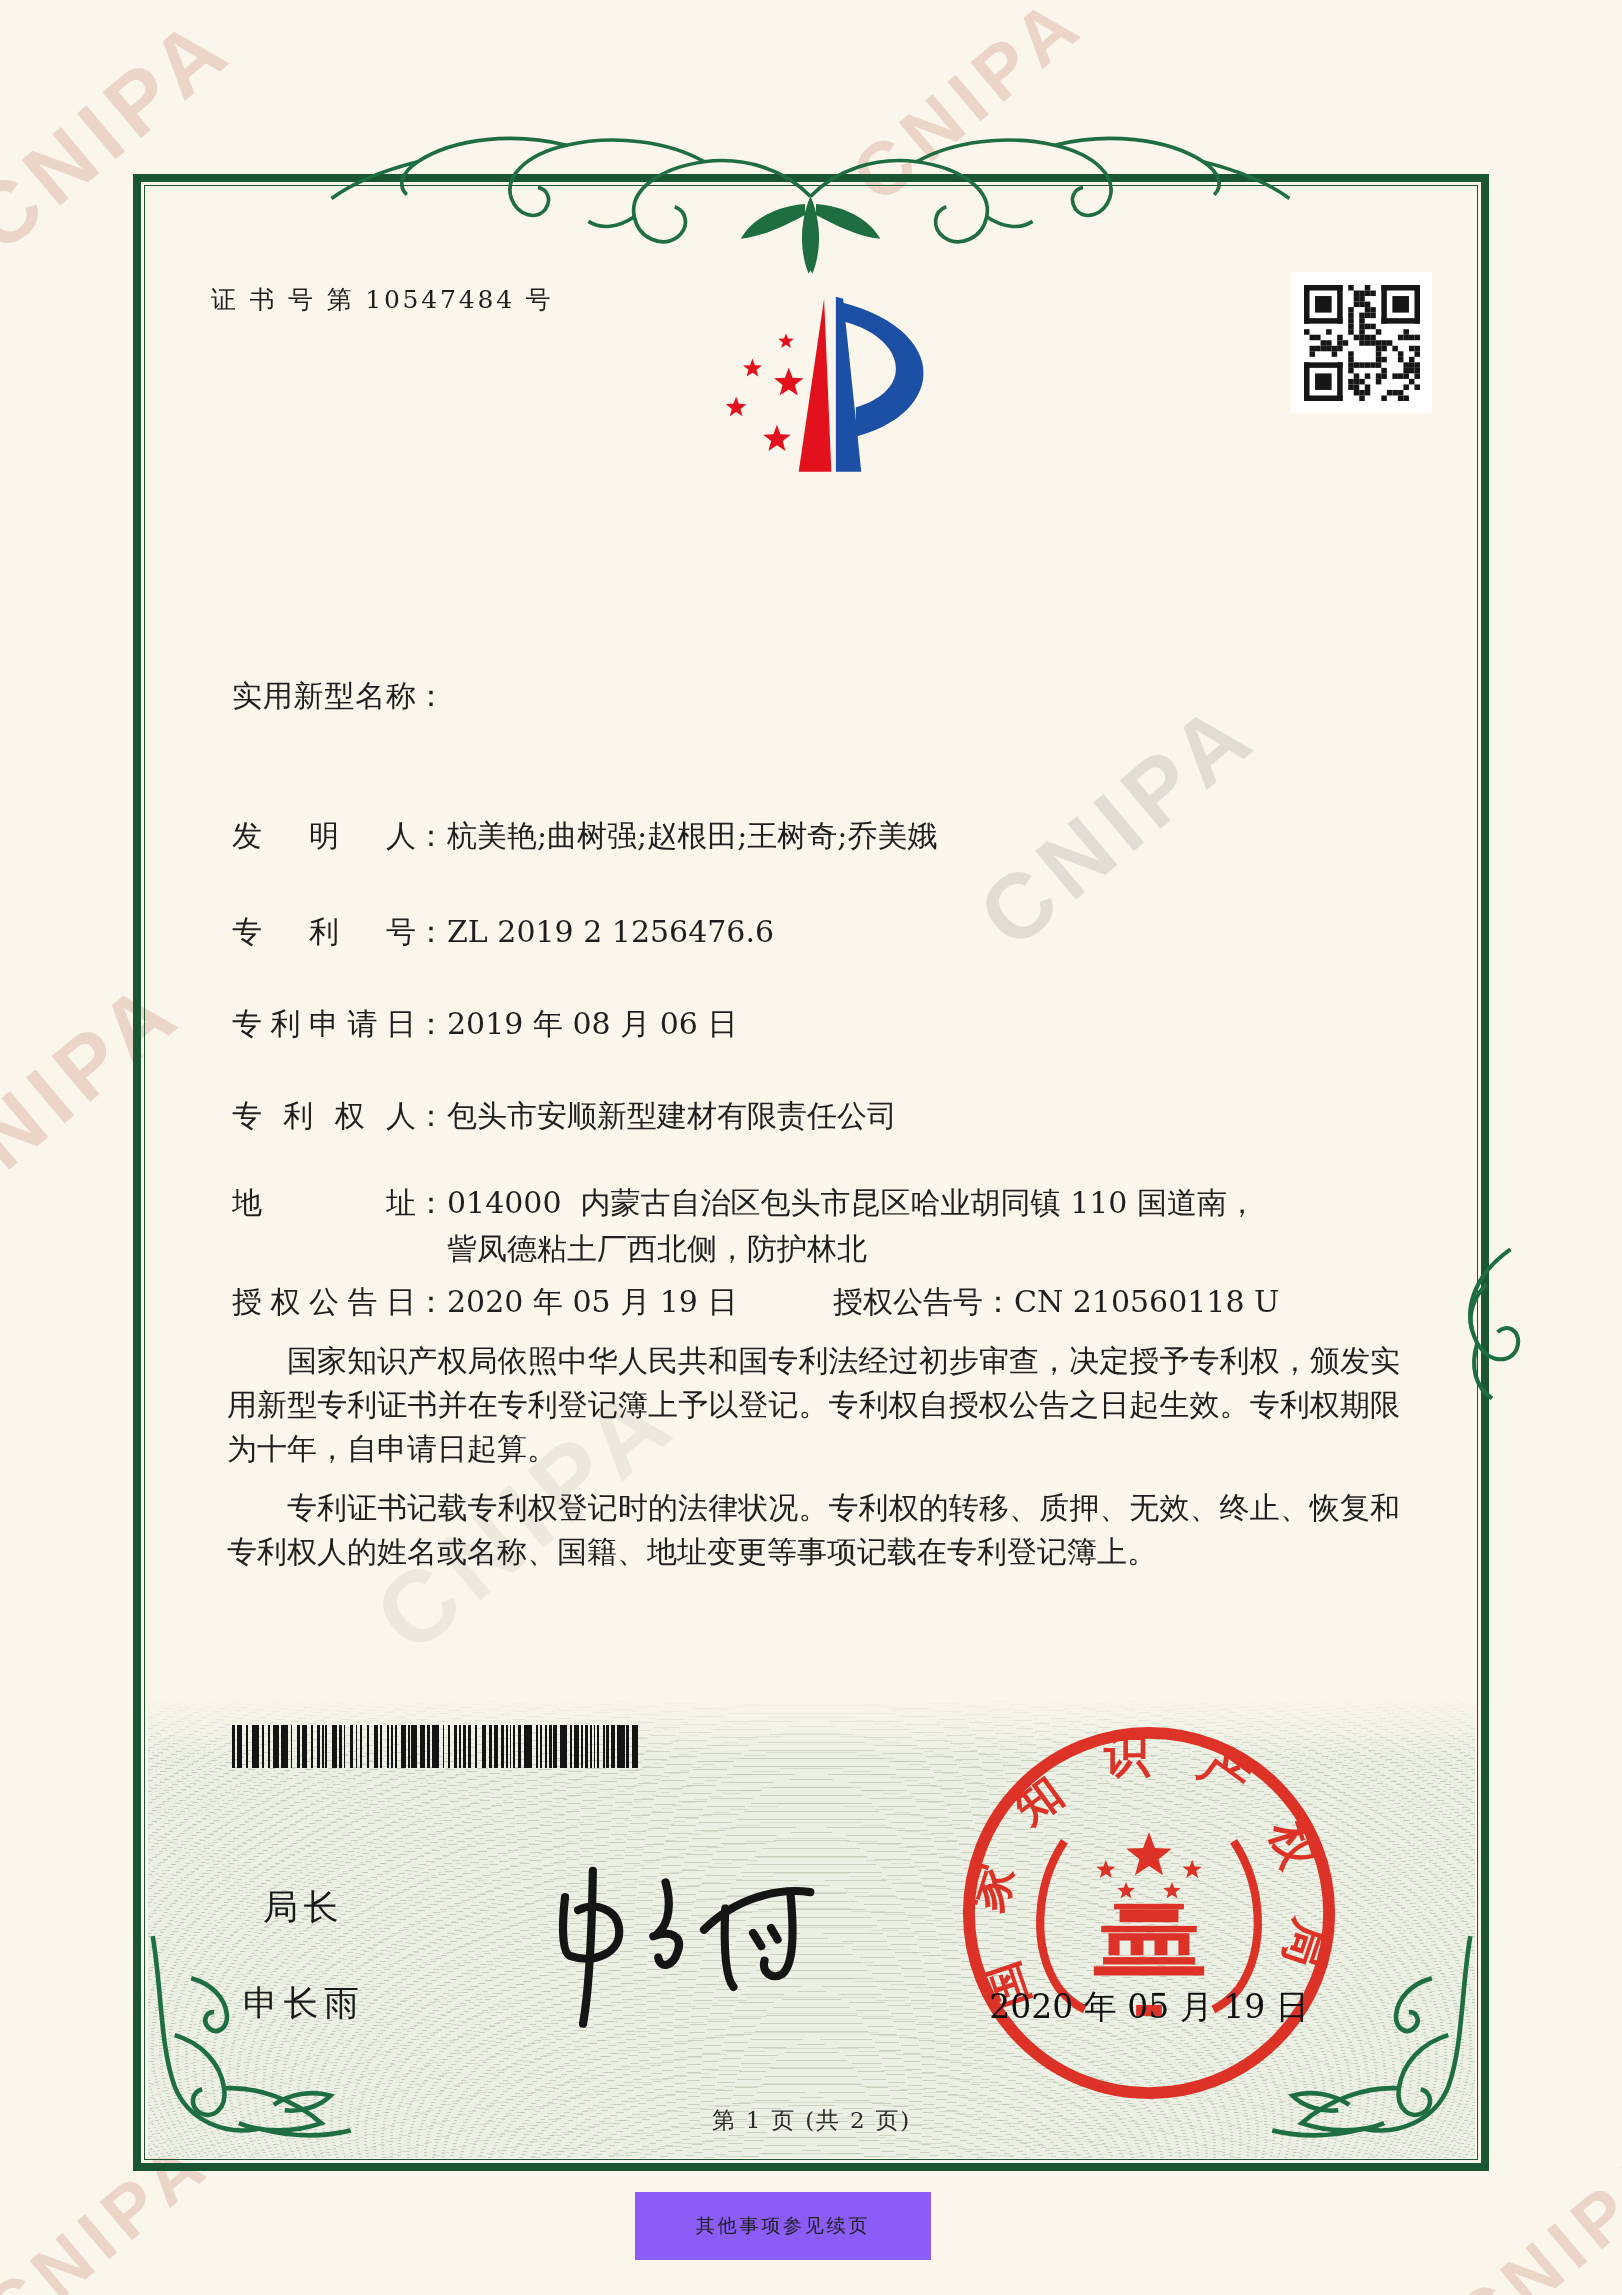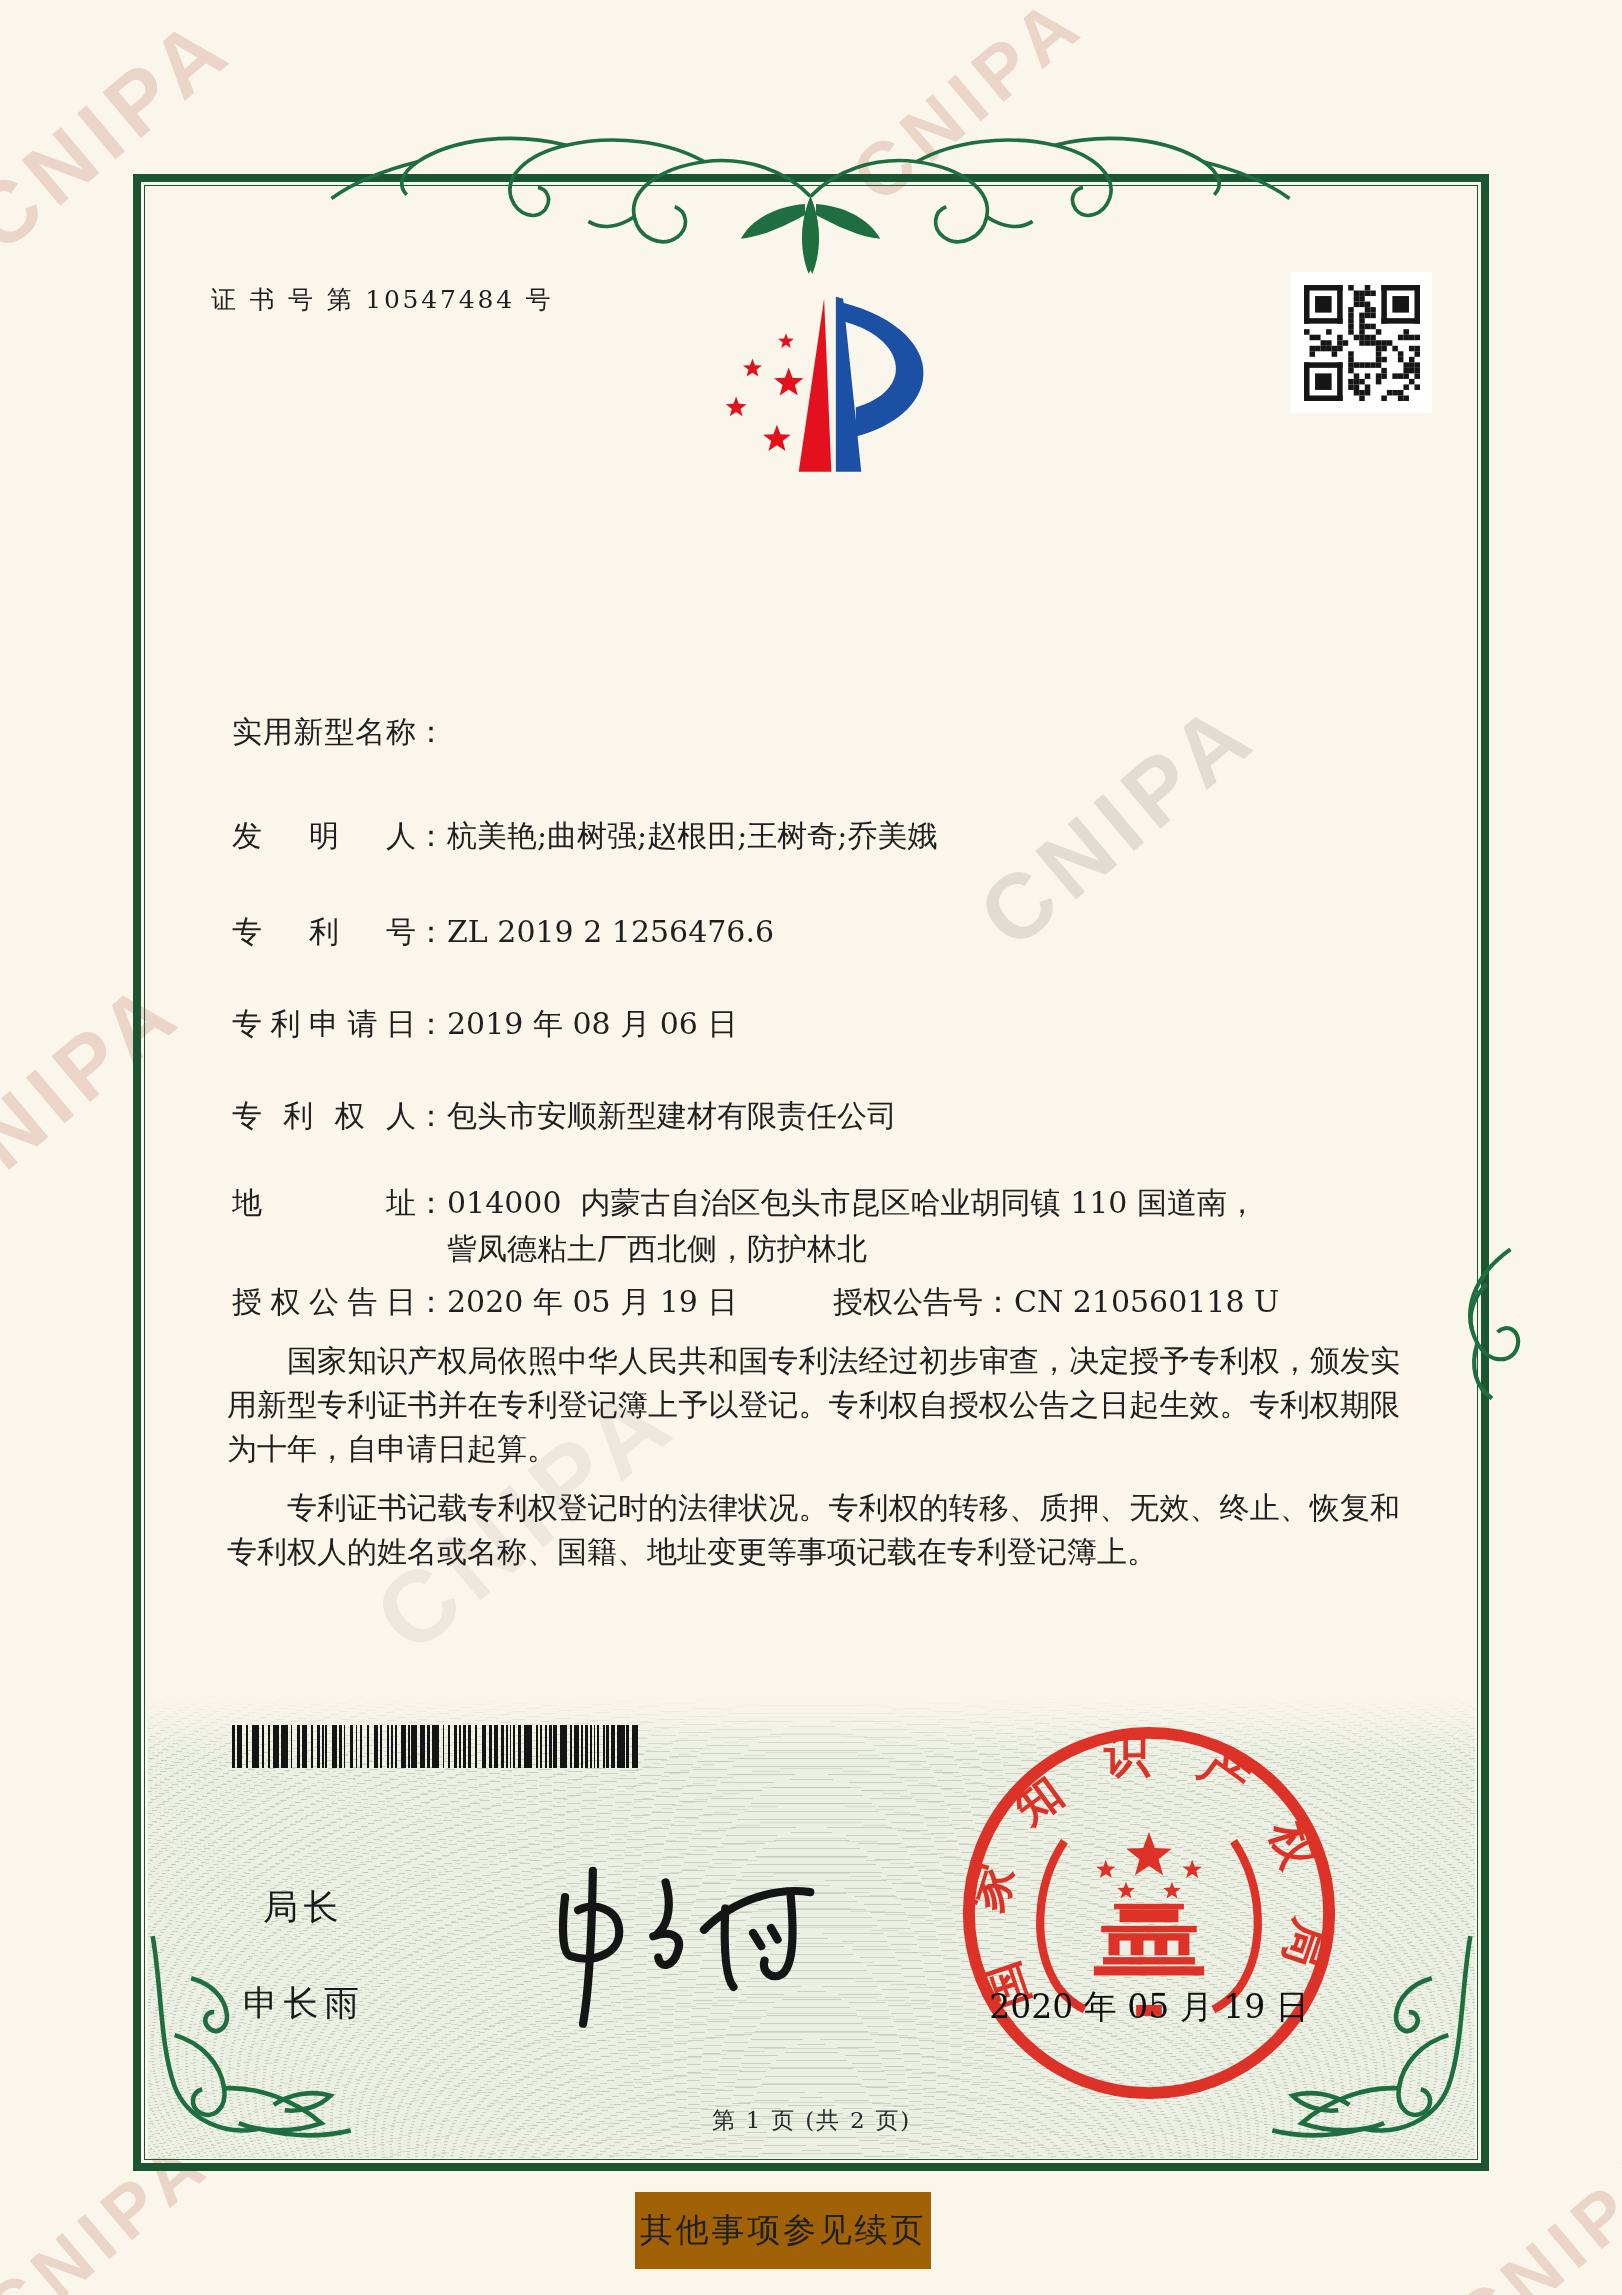"实用新型名称" div.frow { top: 709px -> 673px }
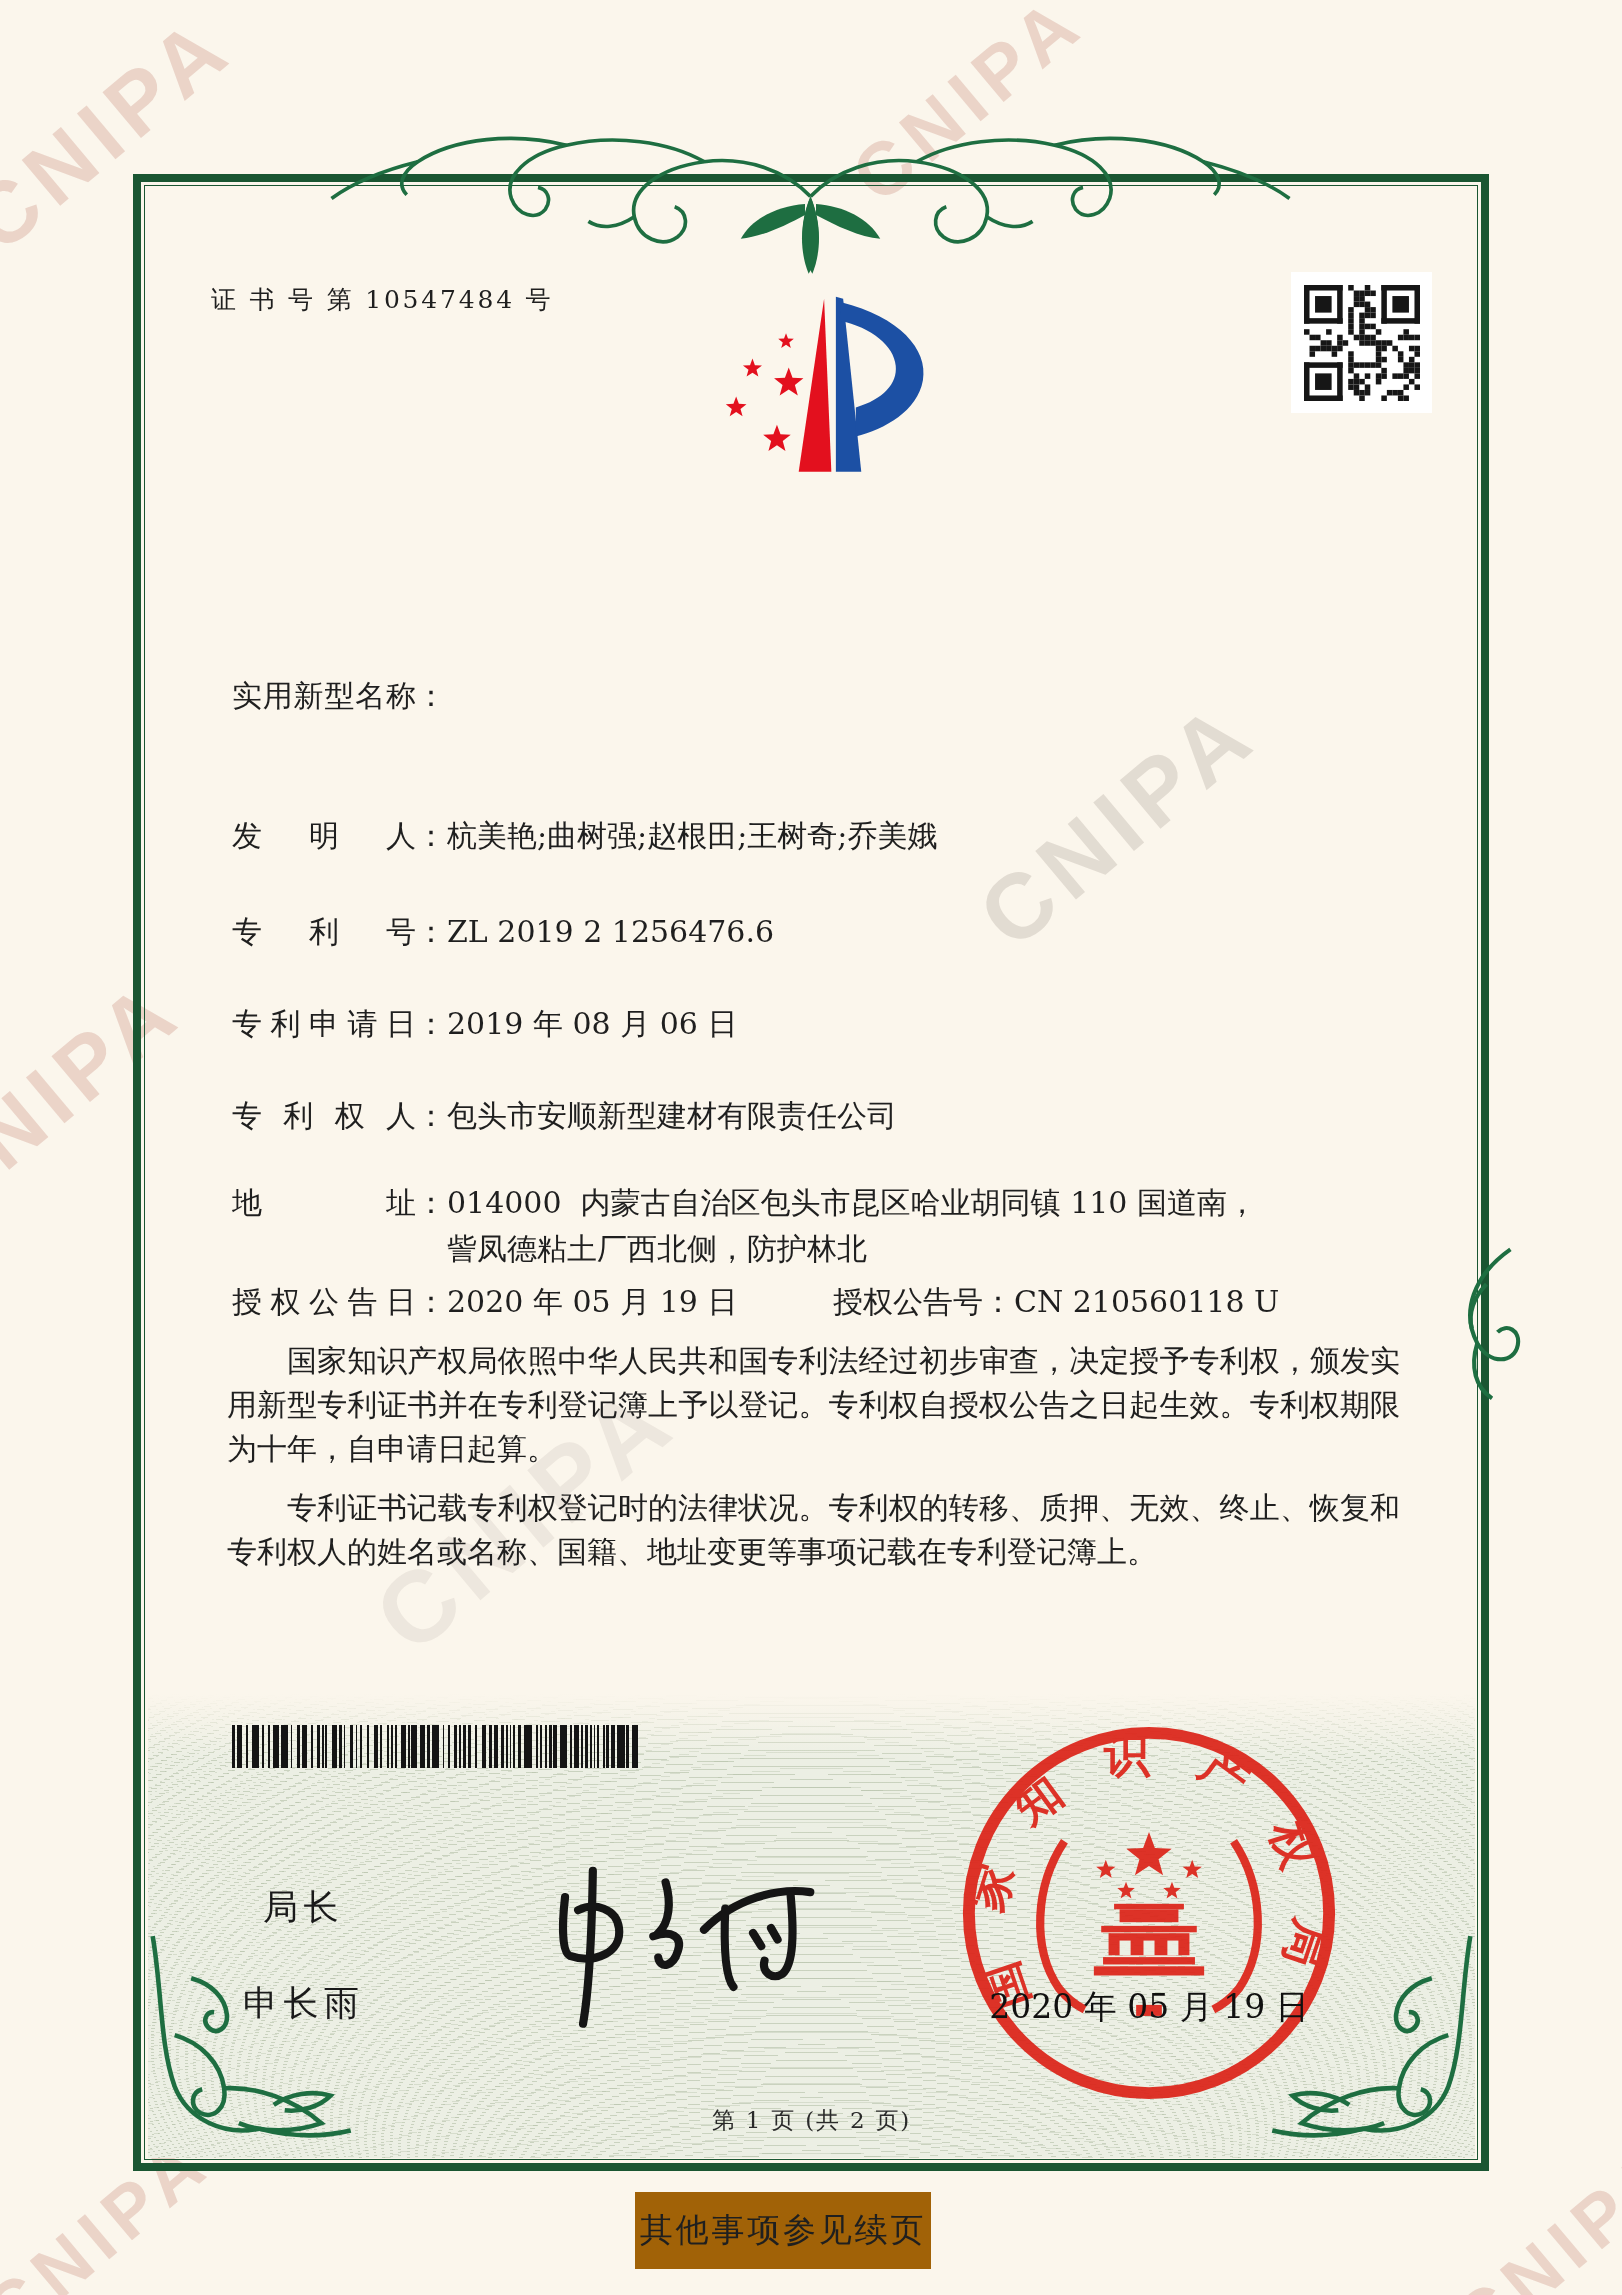"其他事项参见续页" .footer-box { background: #a16207 -> #8b5cf6; font-size: 33px -> 19px; height: 77px -> 68px }
